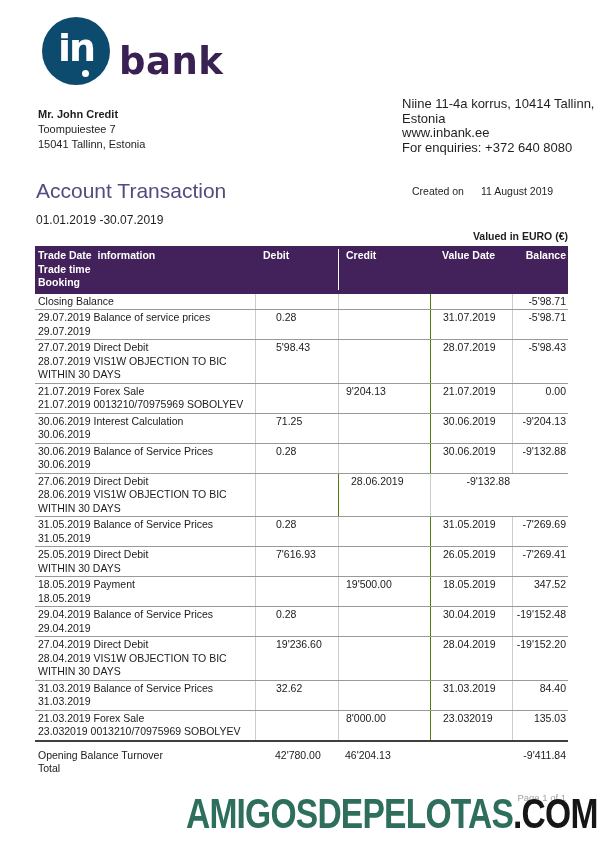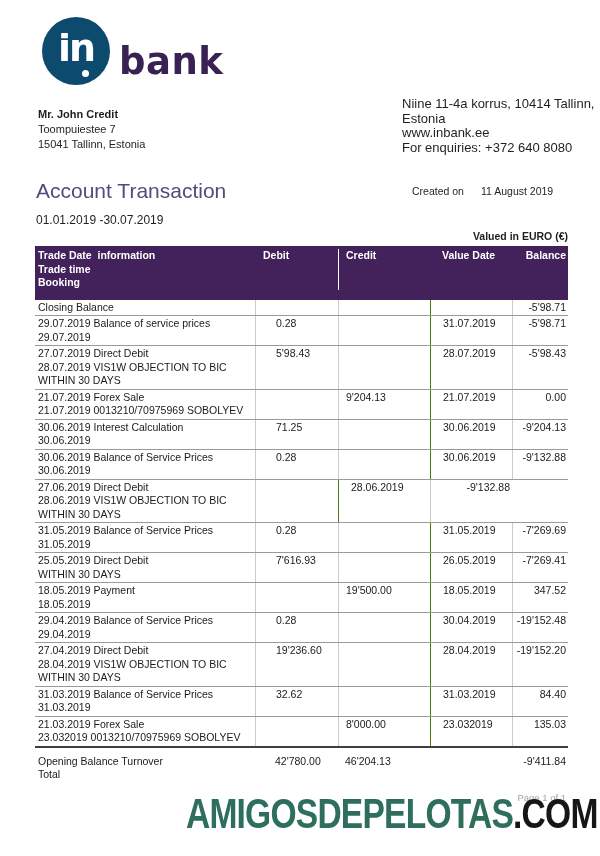"Trade Date information" .t-header { padding: 3px 0 10px 0 -> 3px 0 4px 0 }
